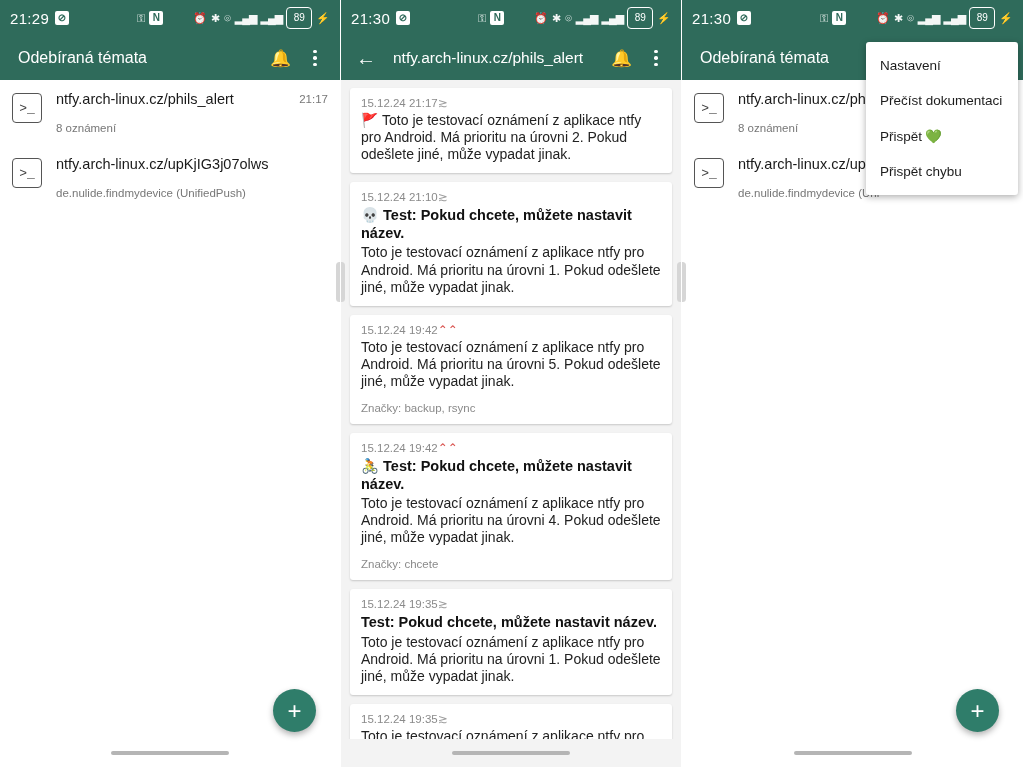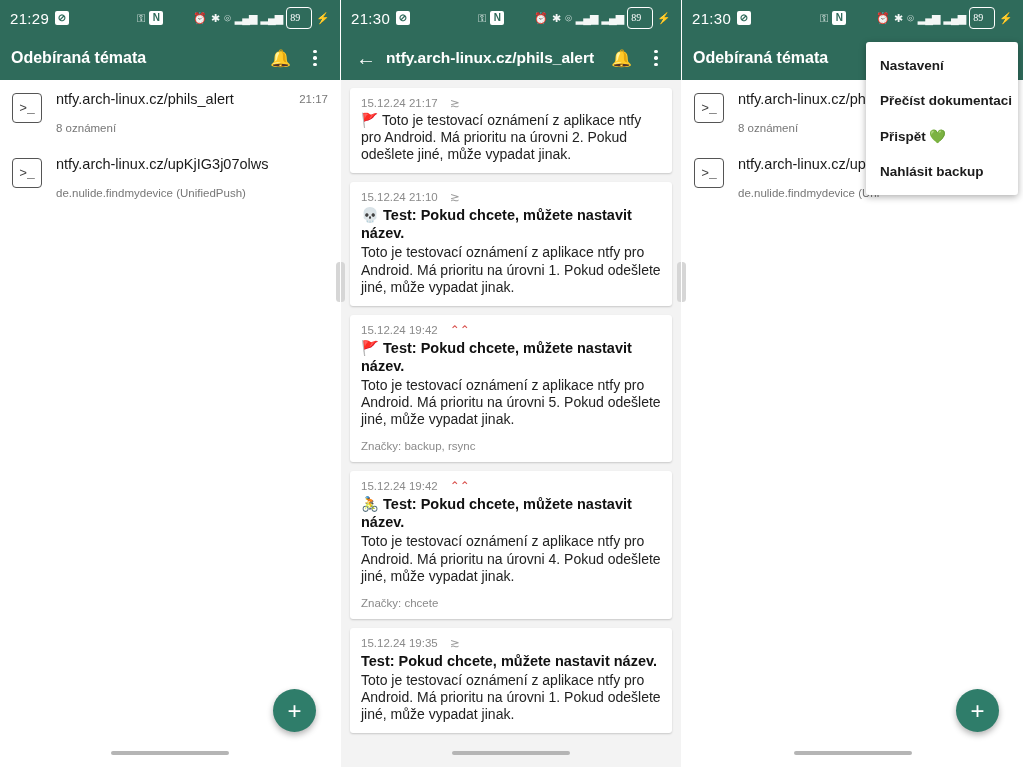"89" .batt { font-family: Liberation Serif, serif -> none; text-align: none -> center }
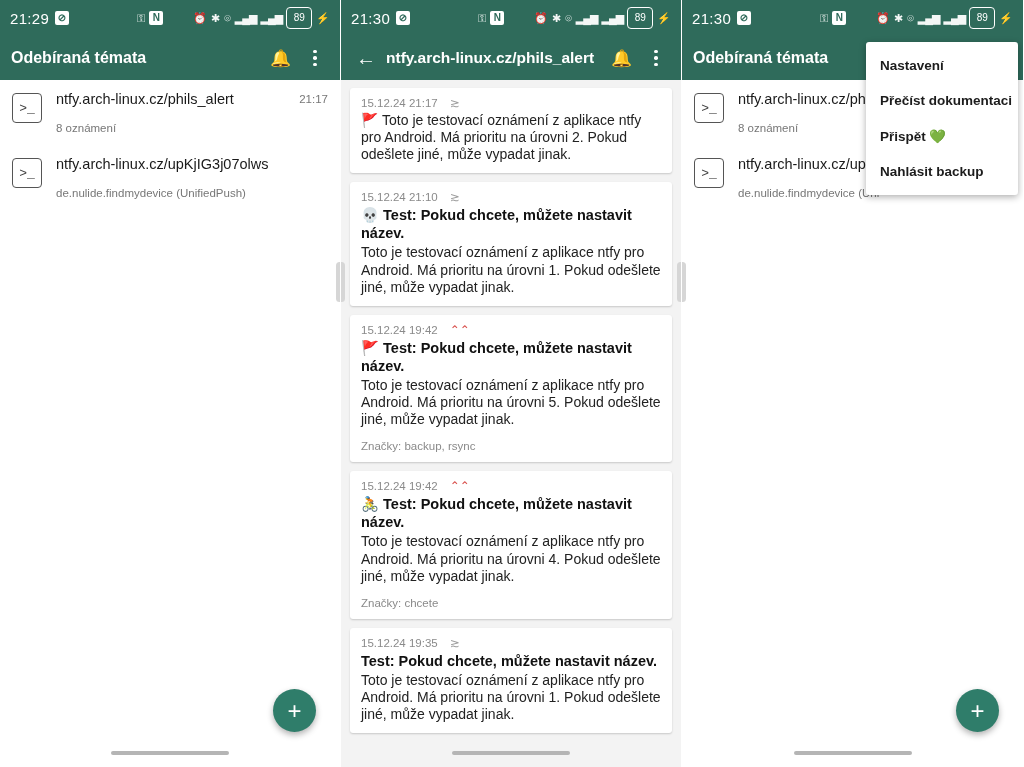"Odebíraná témata" .appbar-title { font-weight: bold -> normal; margin-left: 3px -> 10px }
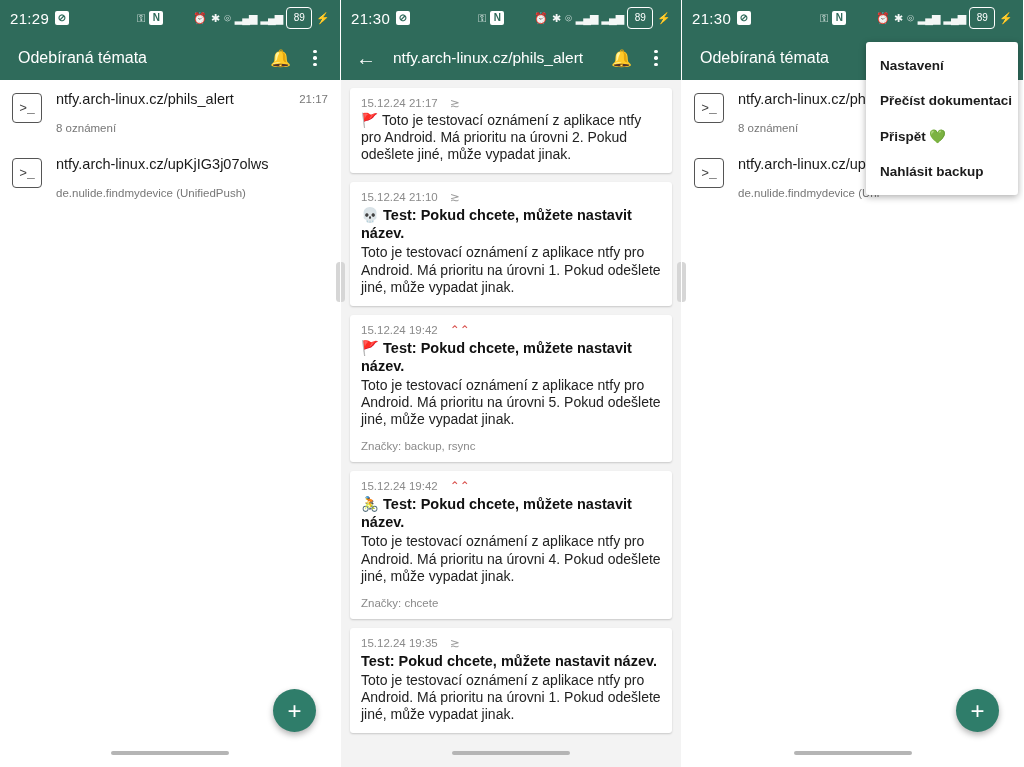"Nastavení" .menu-item { font-weight: bold -> none }
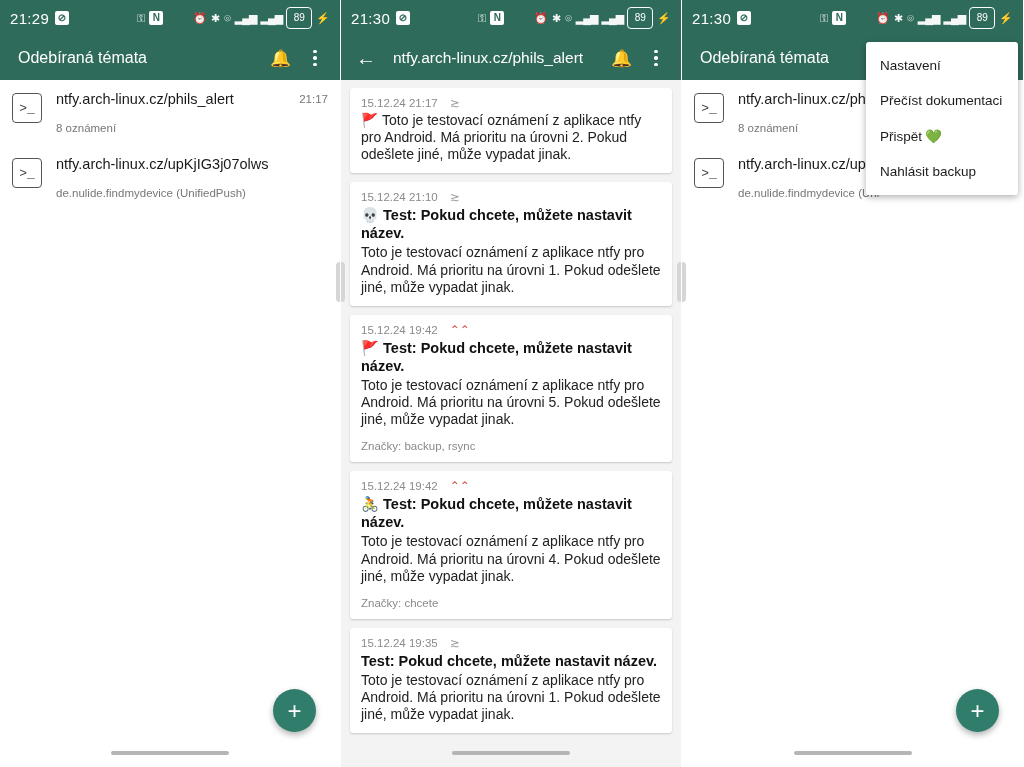"15.12.24 21:17" .card-meta { gap: 12px -> 0 }
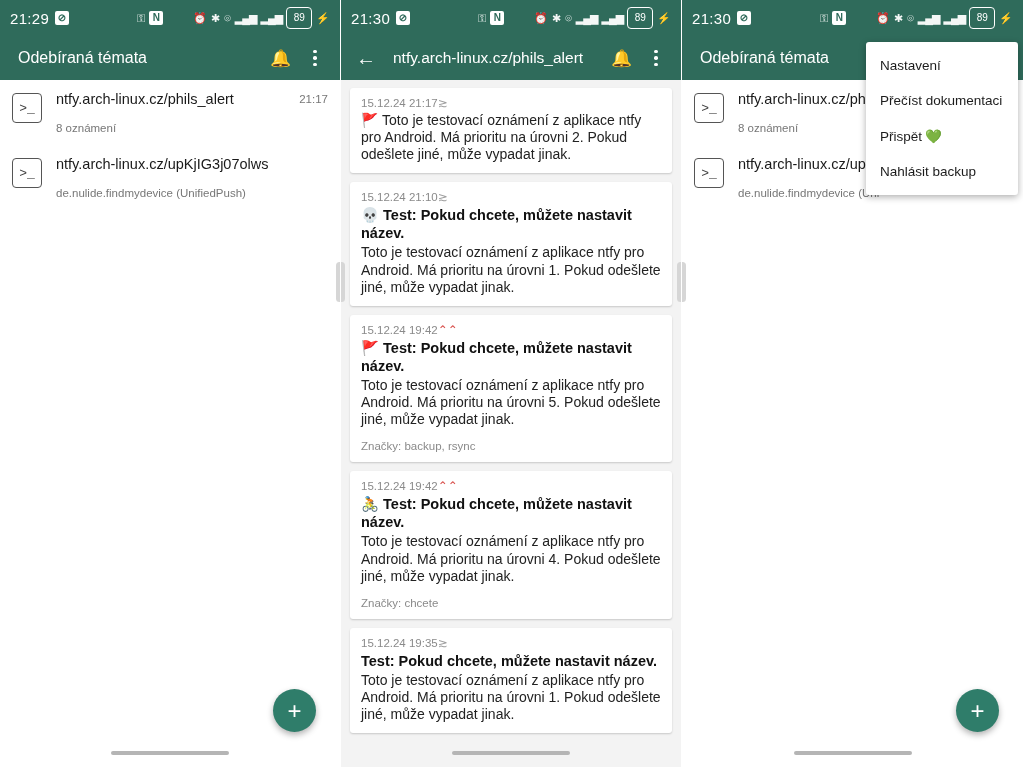"Nahlásit backup" div.menu-item { text: Nahlásit backup -> Přispět chybu }
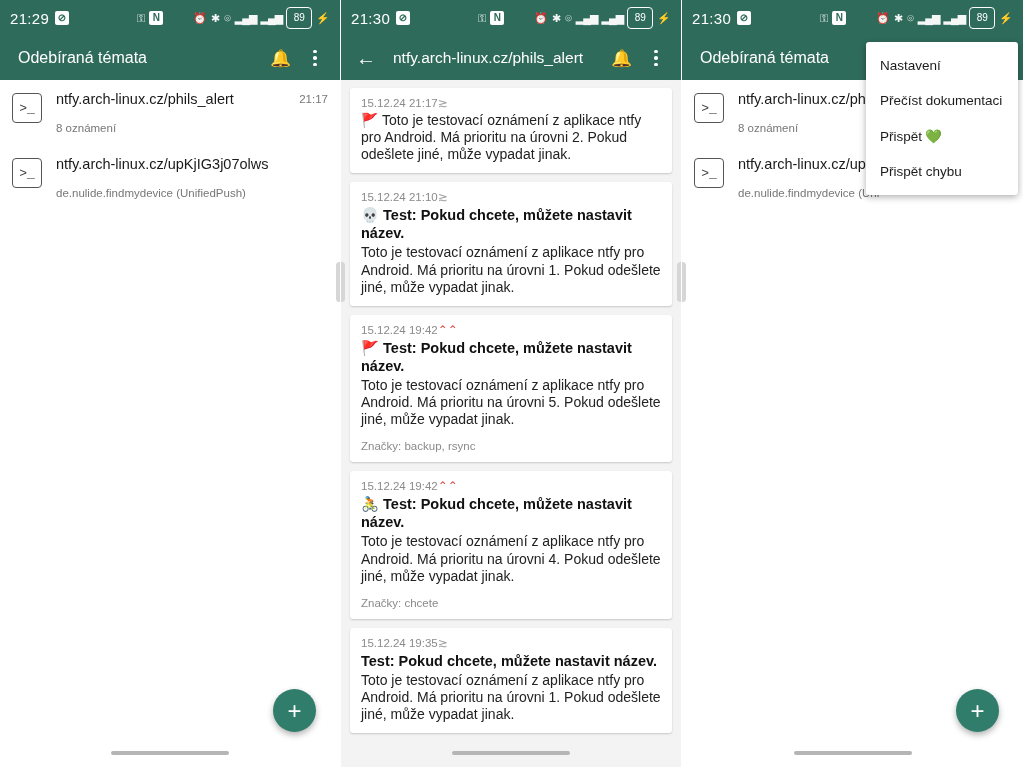"🚩 Test: Pokud chcete, můžete" div.card-title { html: <div> <span>🚩</span> <span>Test: Pokud chcete, můžete nastavit název.</span> </div> -> none }
